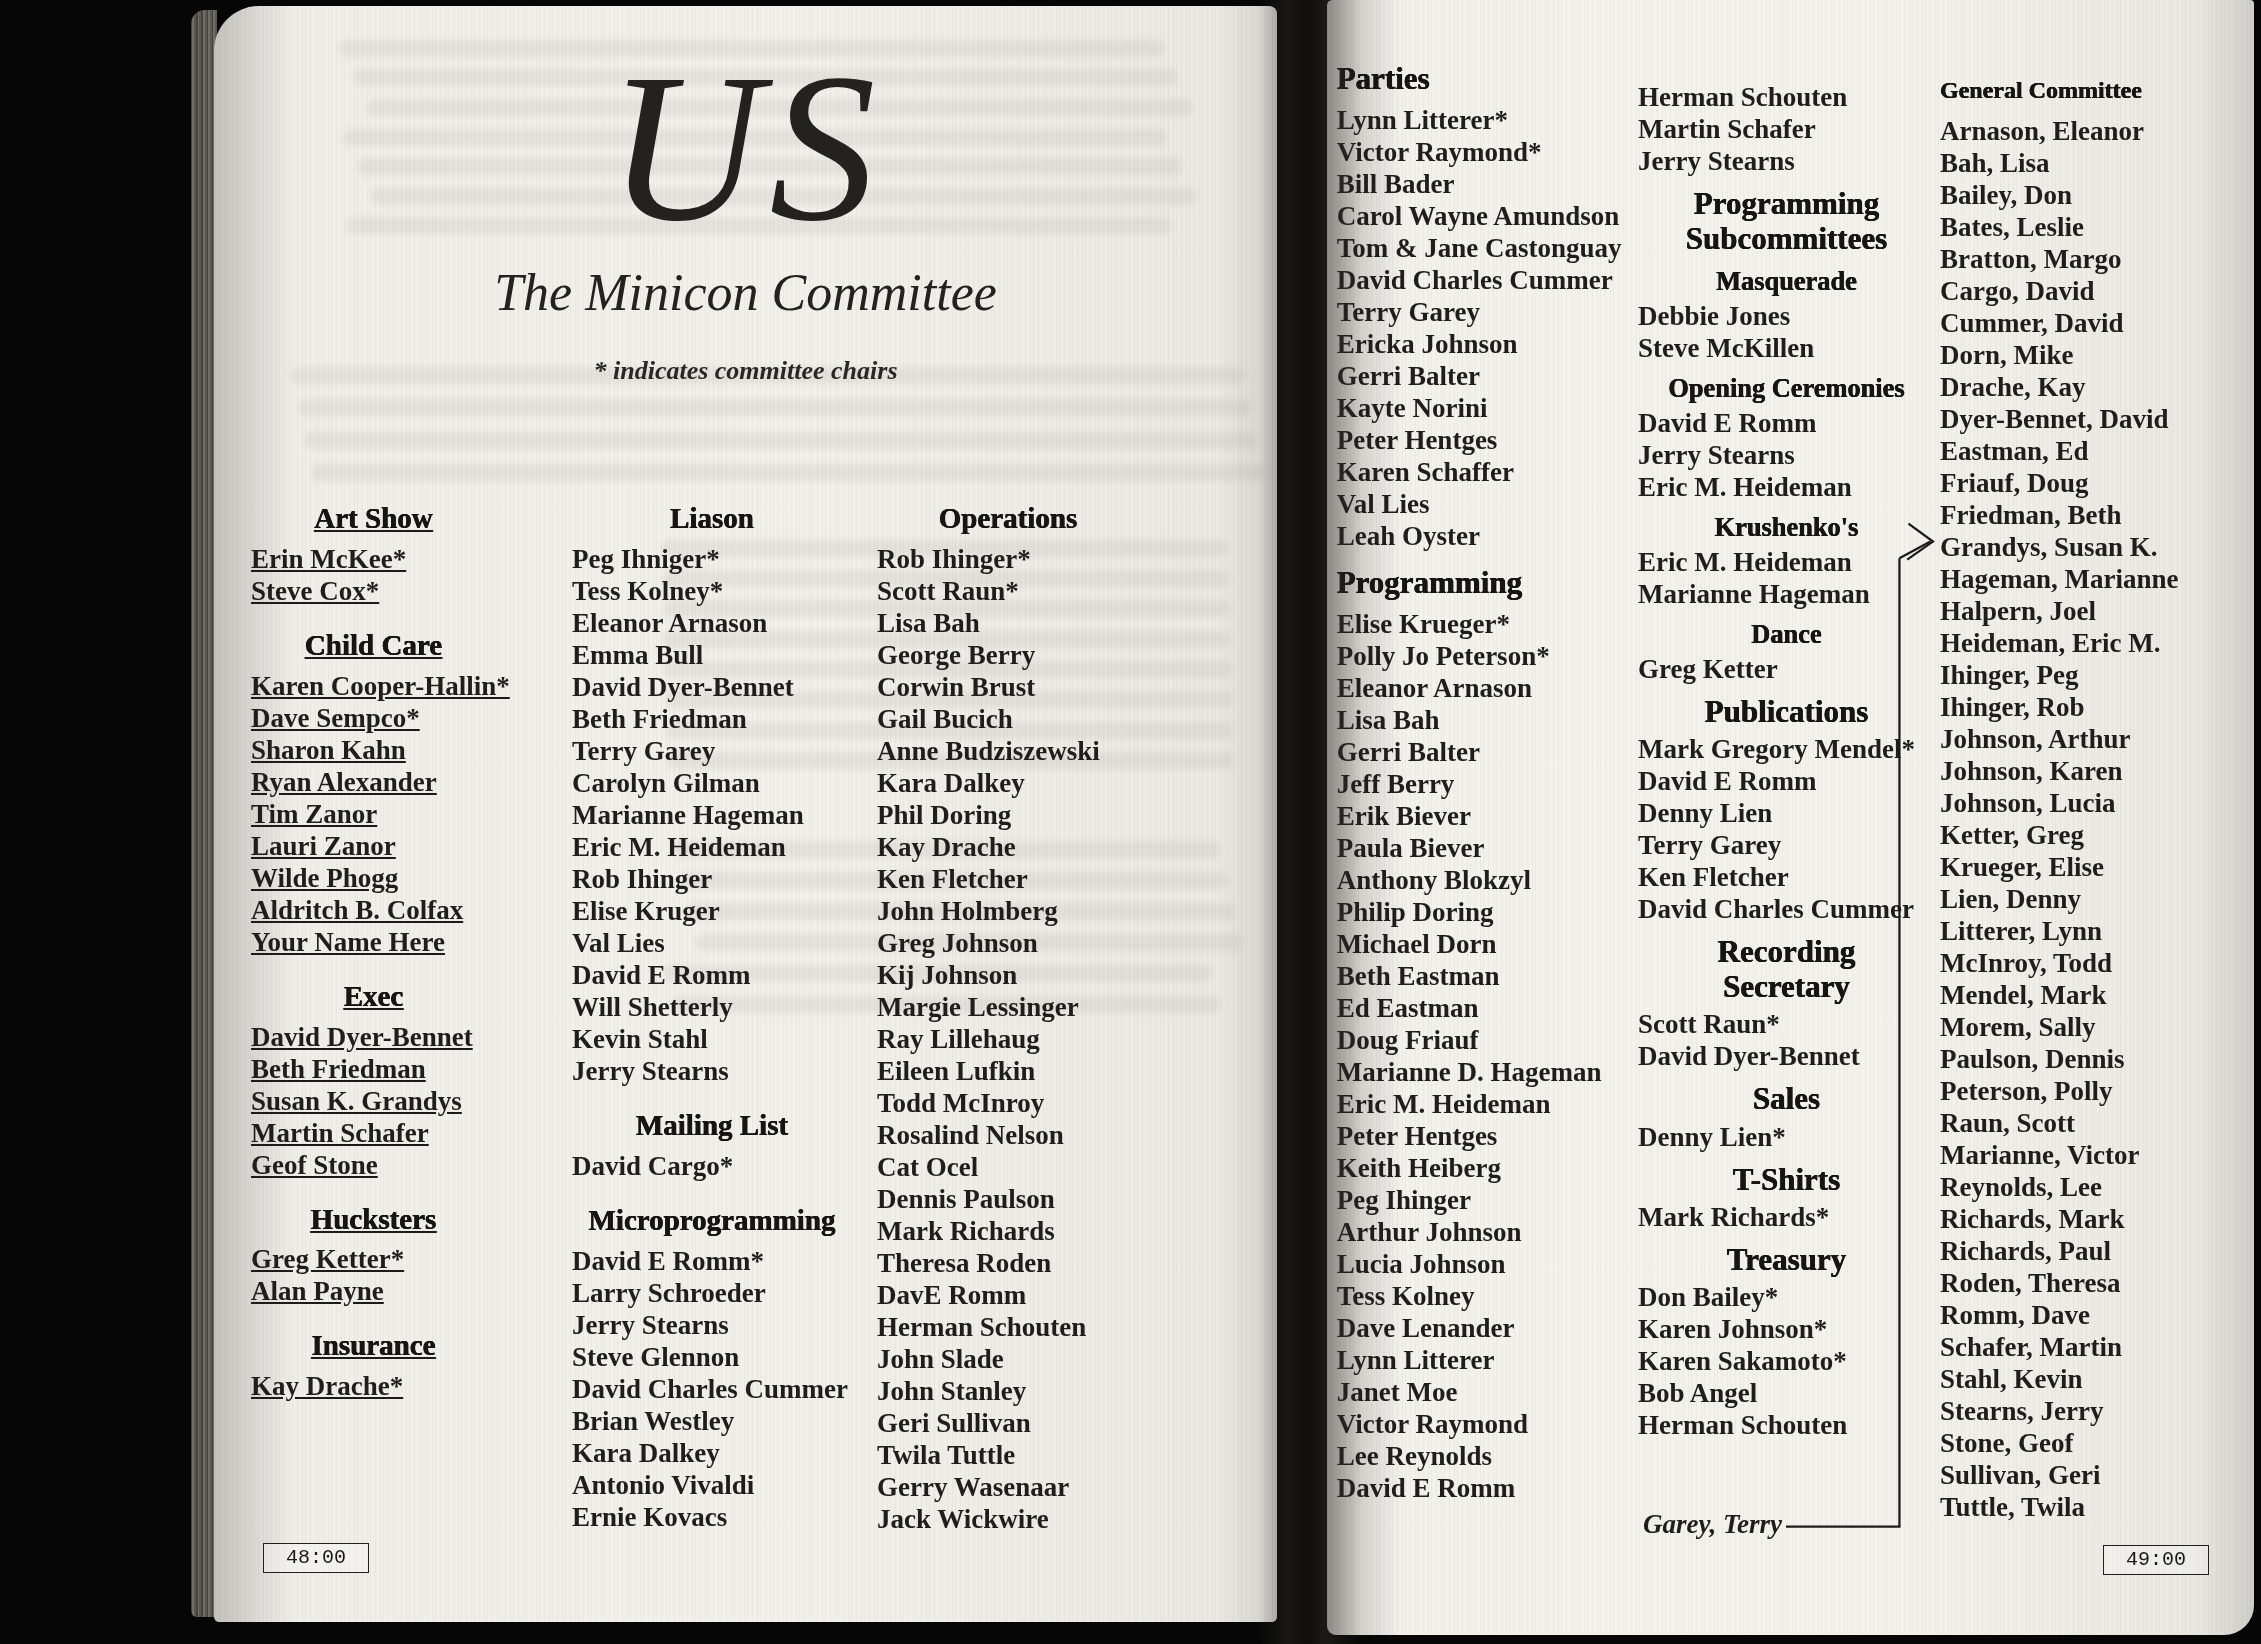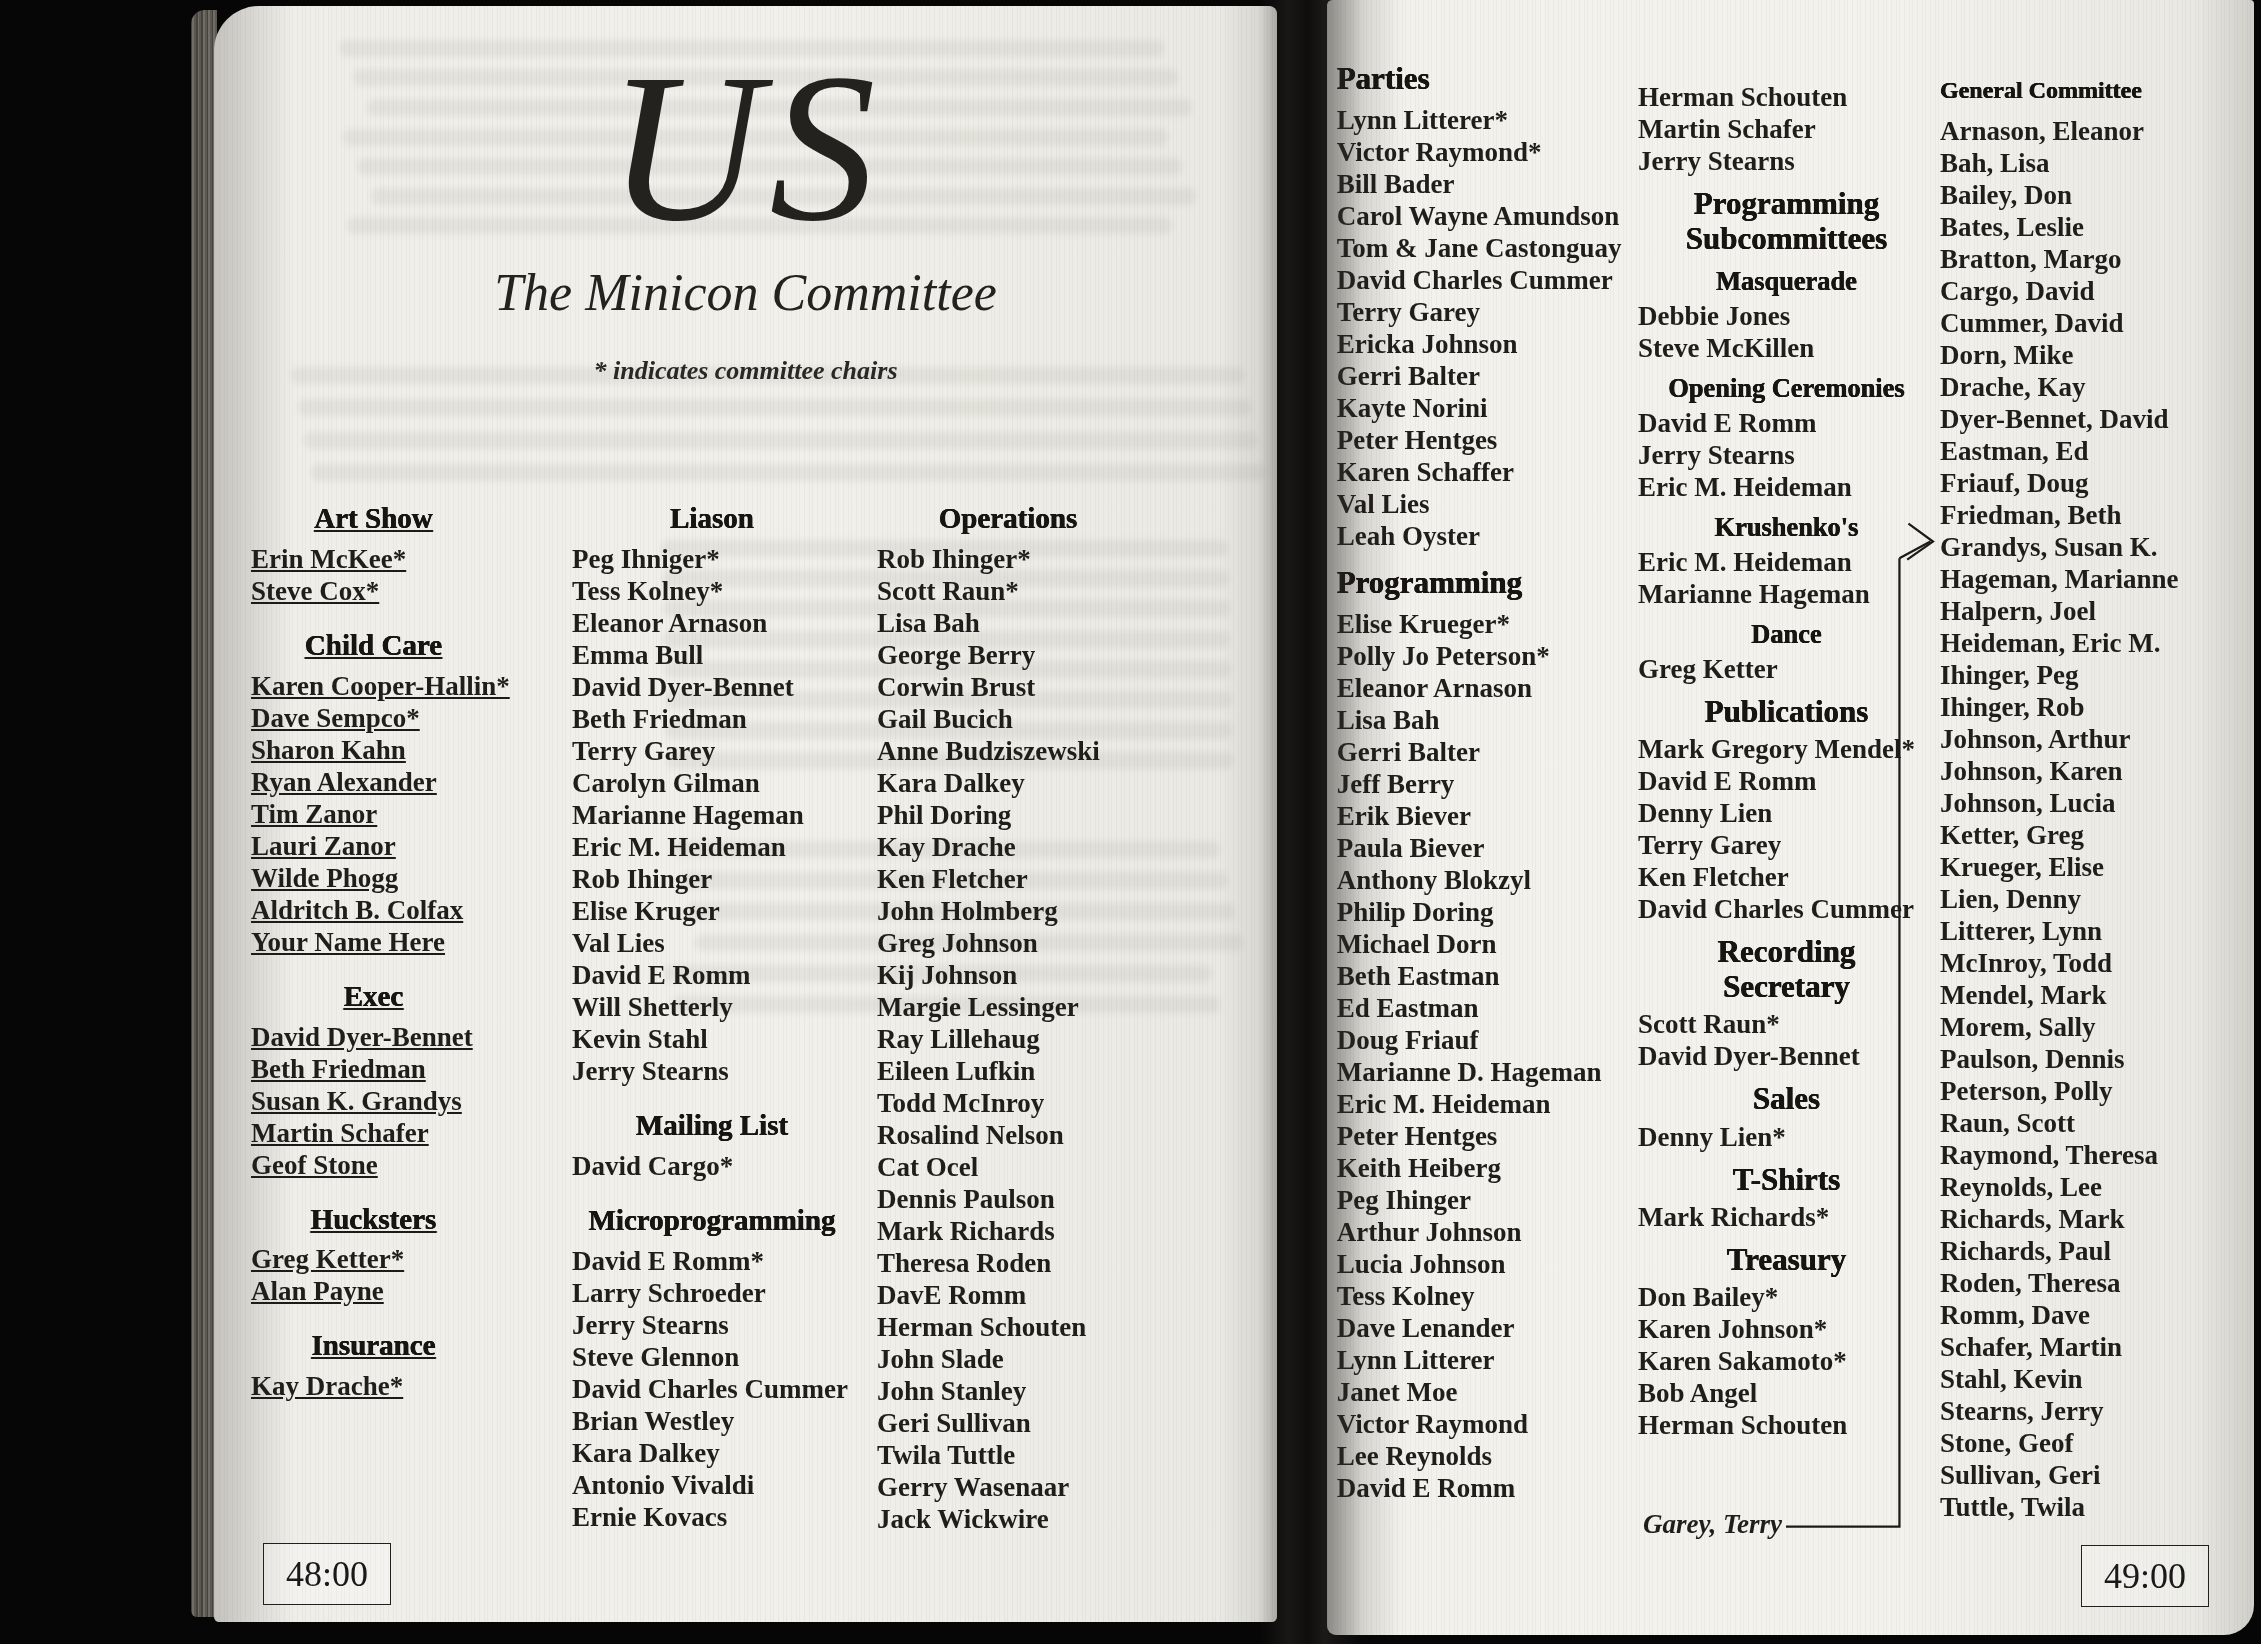"Raymond, Theresa" div.member { text: Raymond, Theresa -> Marianne, Victor }
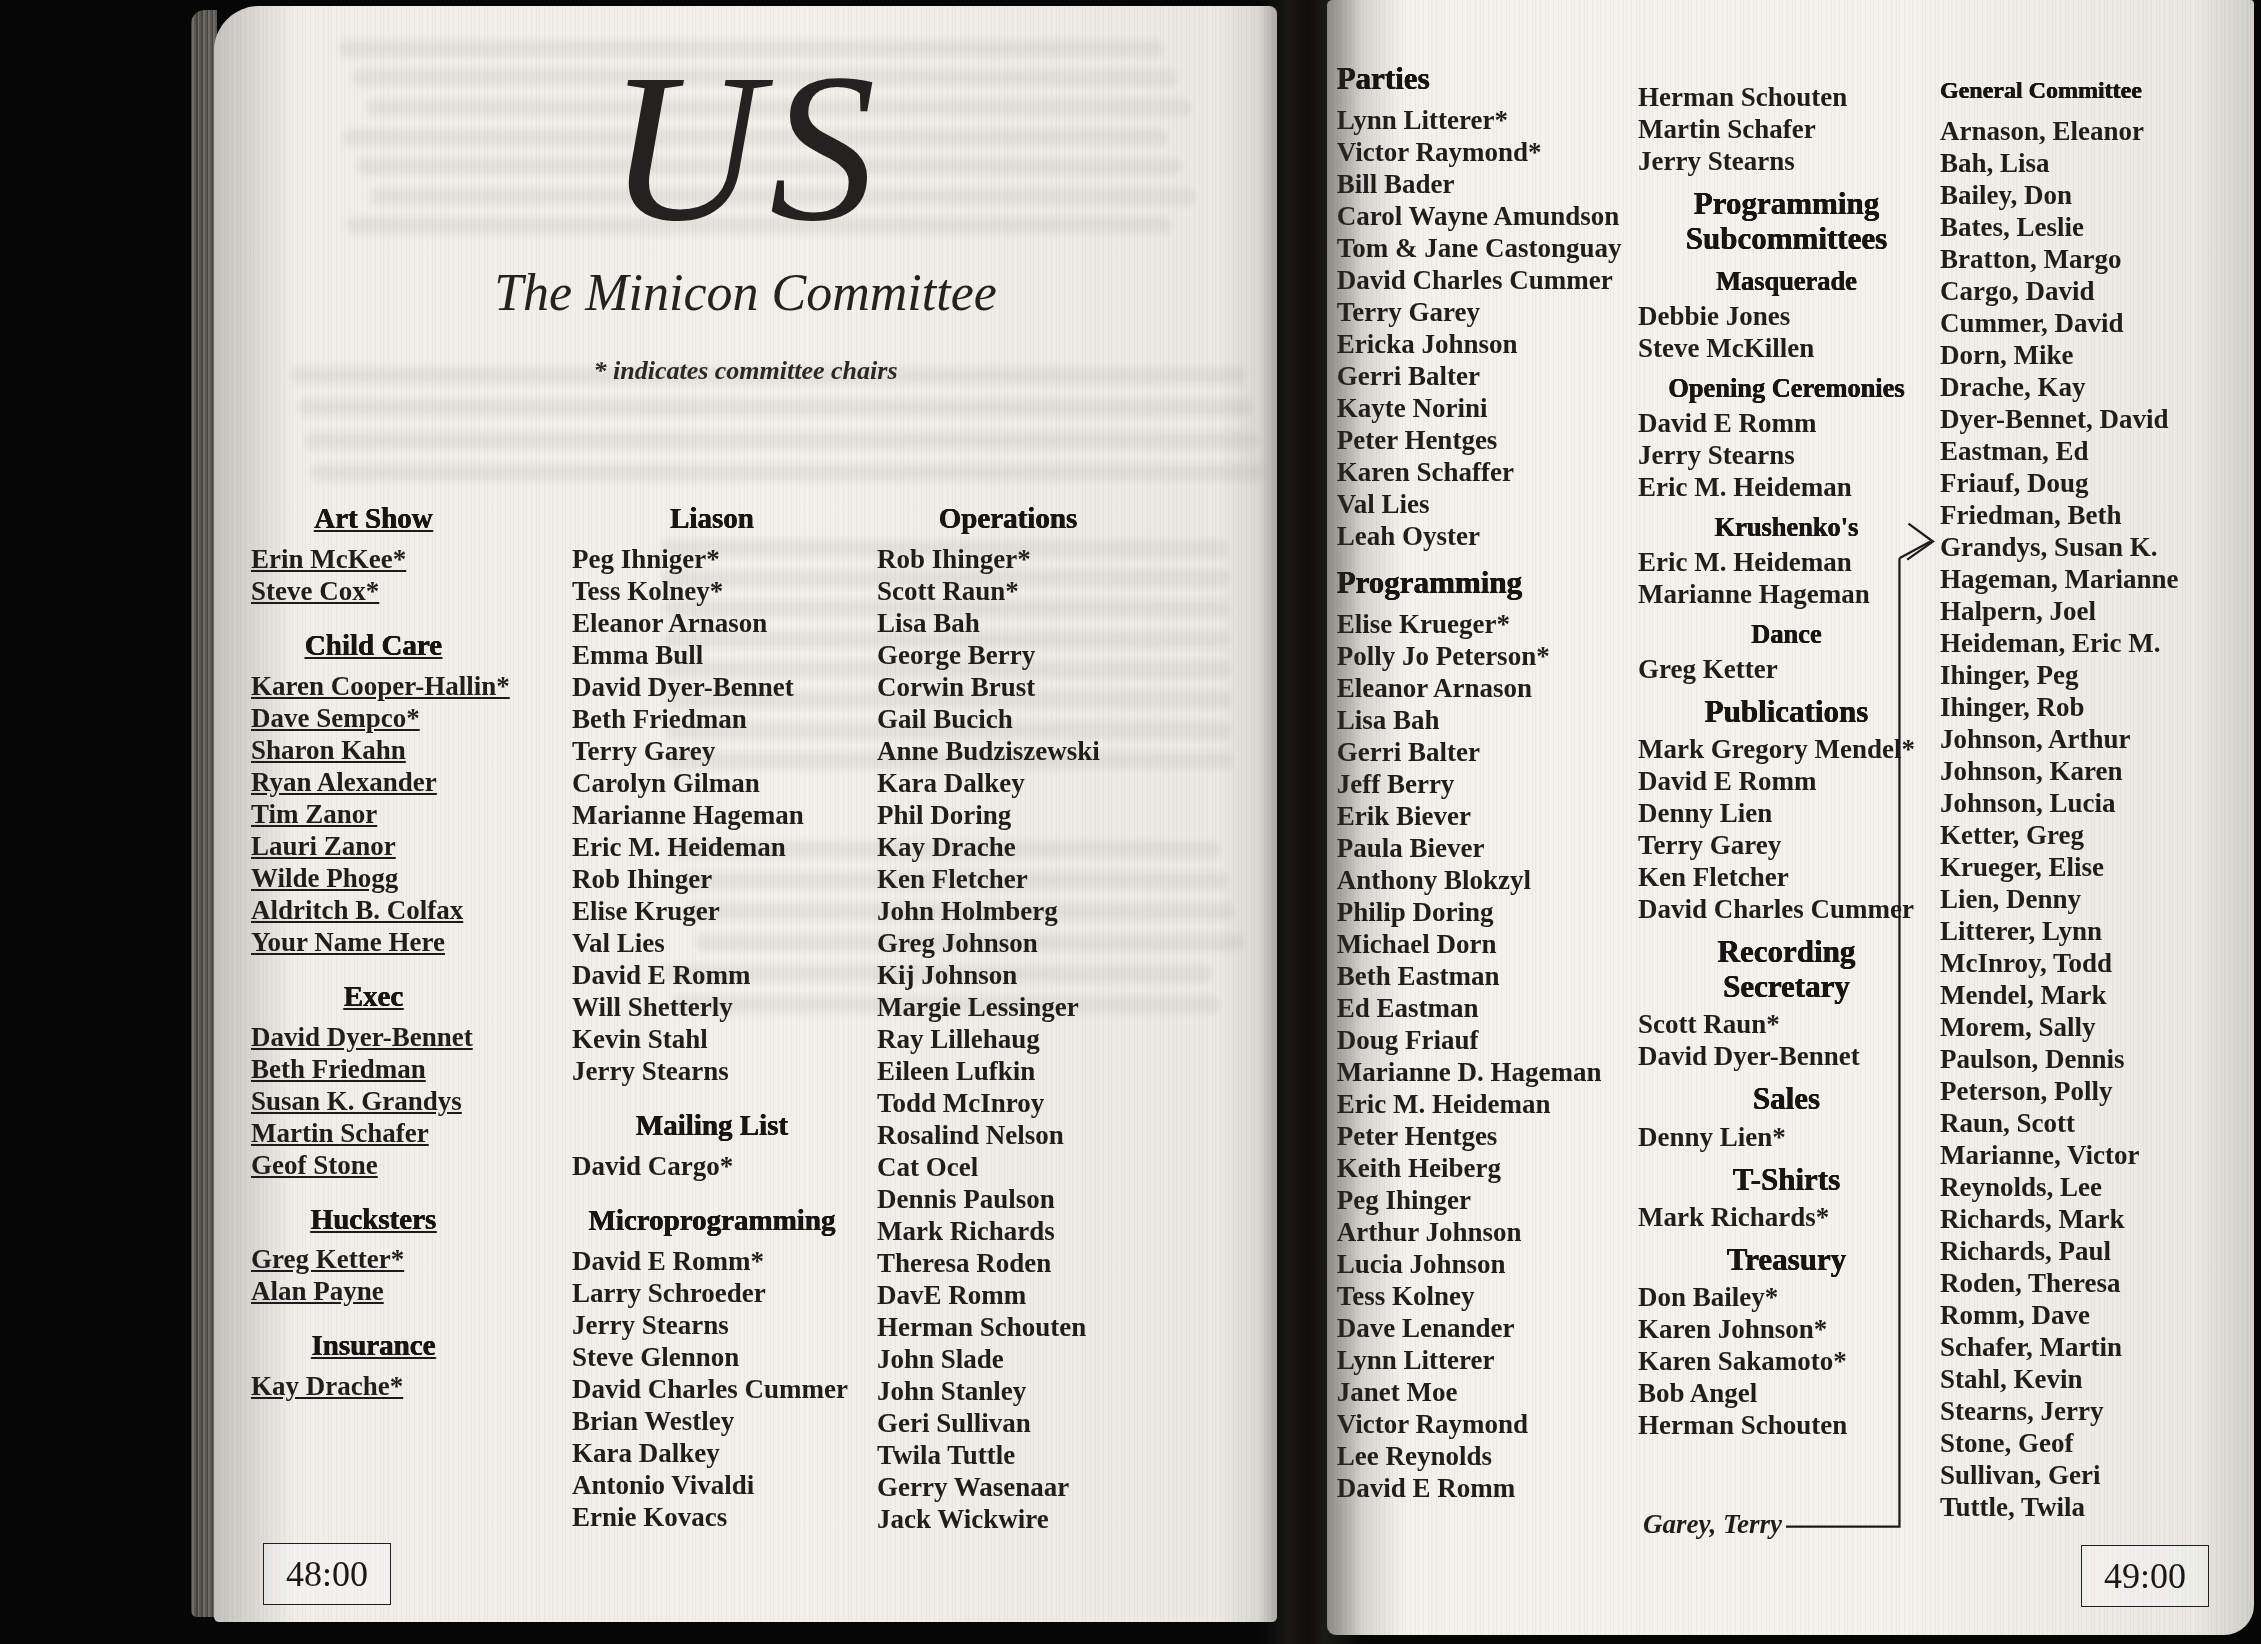"48:00" .pagenum { font-family: Liberation Serif, serif -> Liberation Mono, monospace; font-size: 36px -> 20px; padding: 12px 22px -> 4px 22px }
